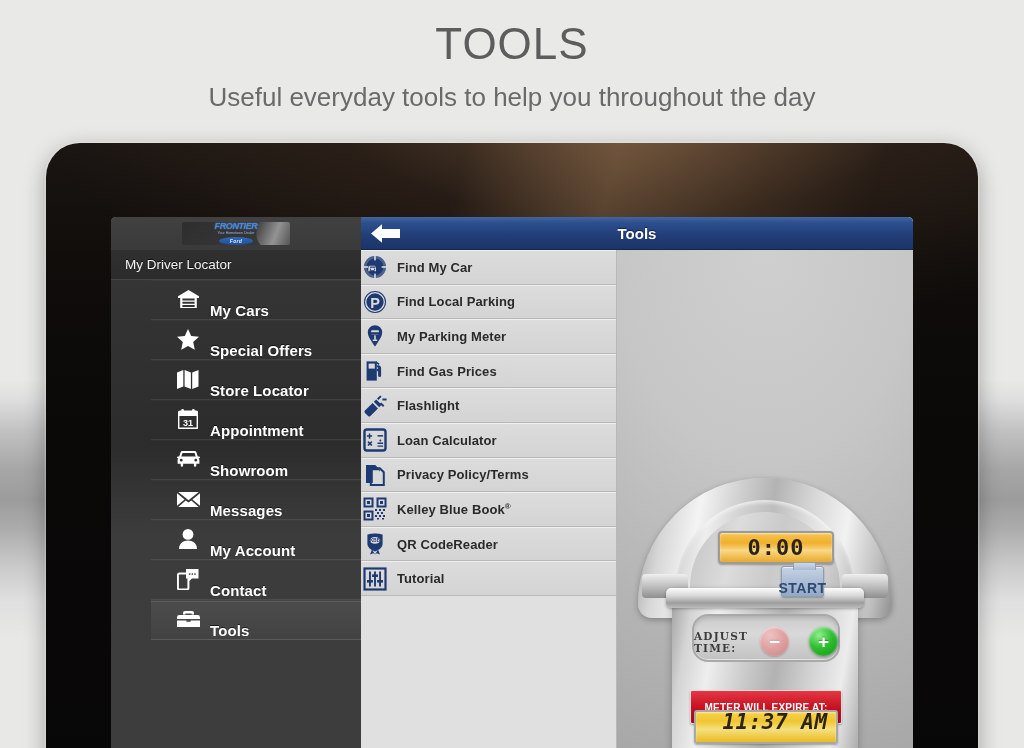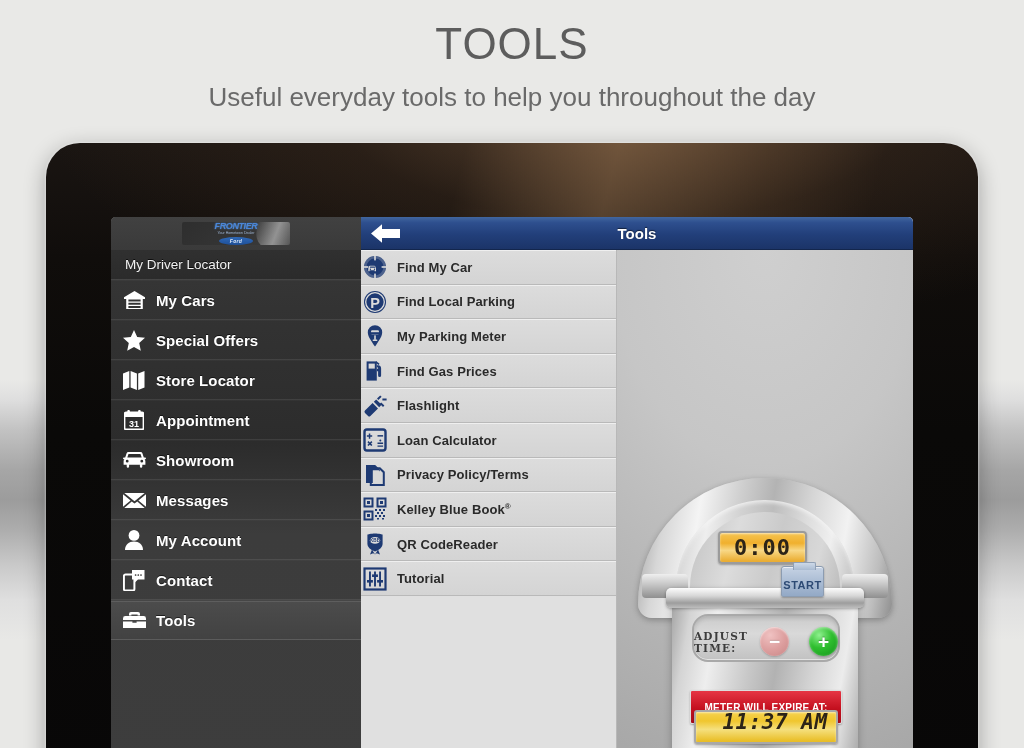"My Cars" .side-item { align-items: center -> flex-end; margin-left: none -> 40px; padding-left: 1px -> 15px }
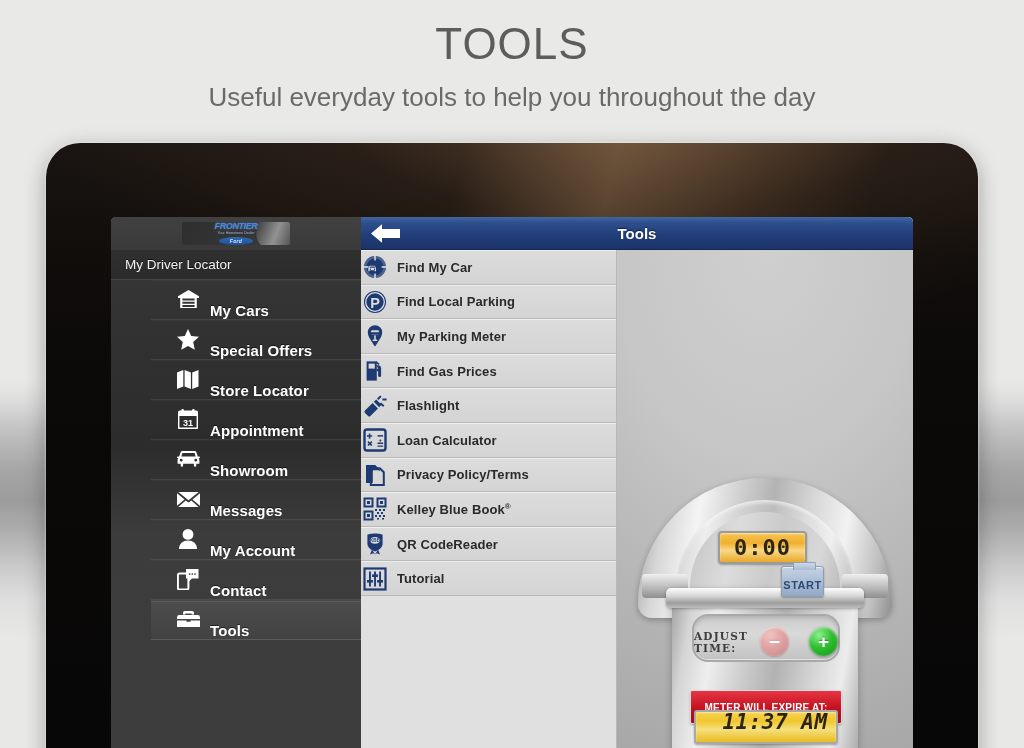"0:00" #meter-display { width: 89px -> 116px }
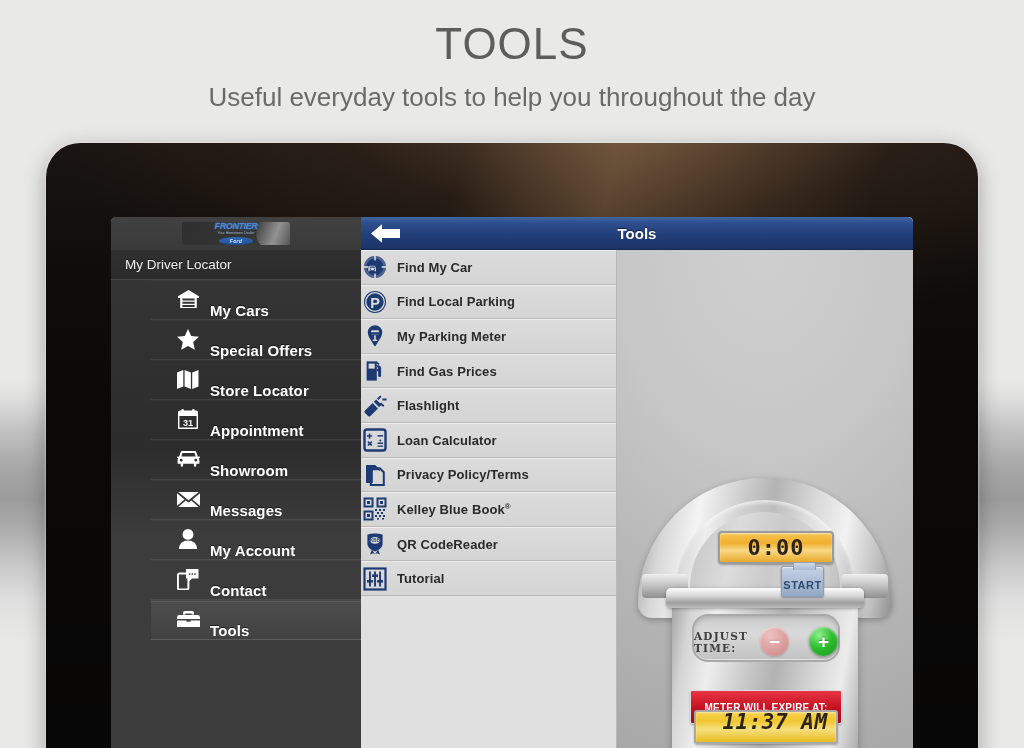"START" #meter-start-label { font-size: 11px -> 14px; padding-bottom: 5px -> none }
